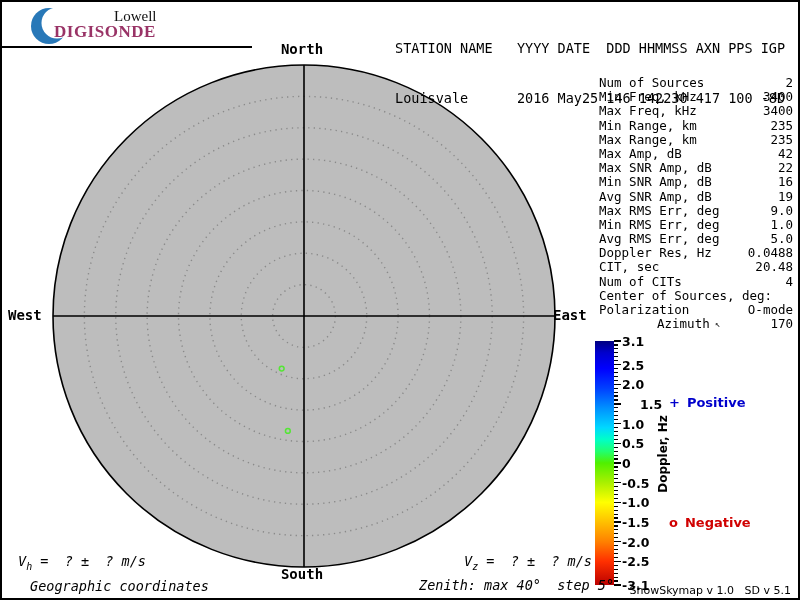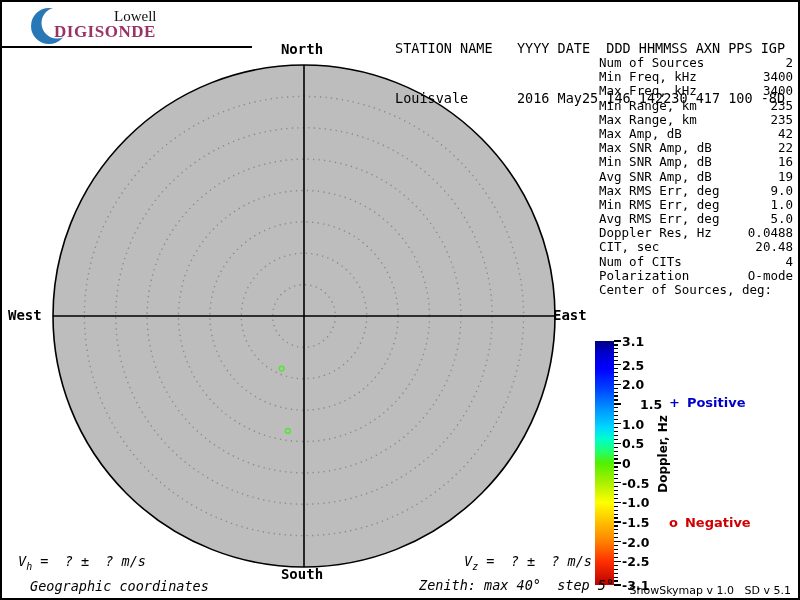"Num of Sources" #stats-panel { top: 54px -> 74px }
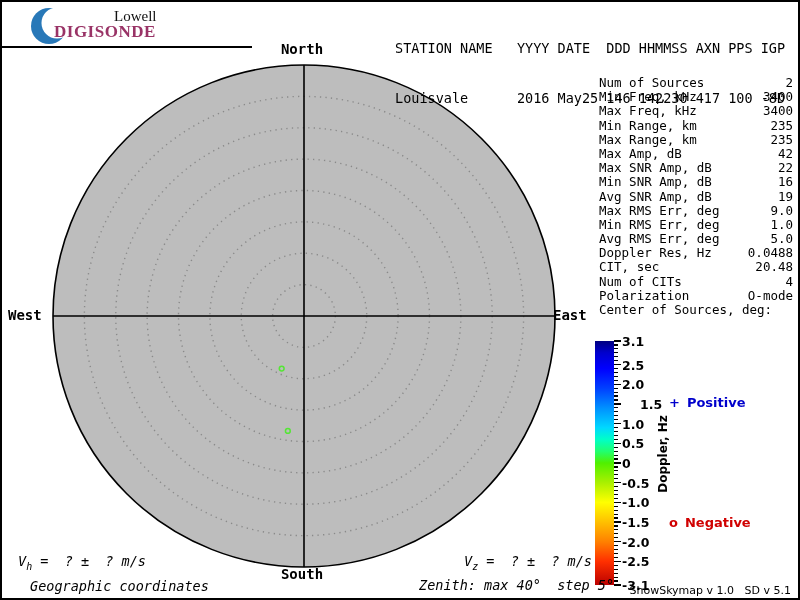"Polarization" div.srow { order: before "Center of Sources, deg:" -> after "Center of Sources, deg:" }
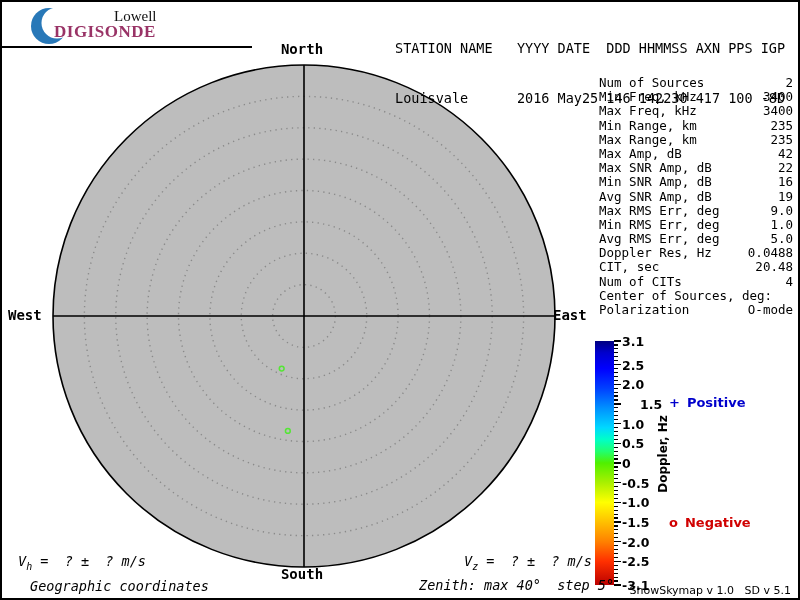"Azimuth ↖" div.srow { html: none -> <div> <span>Azimuth<span>↖</span></span> <span>170</span> </div> }
